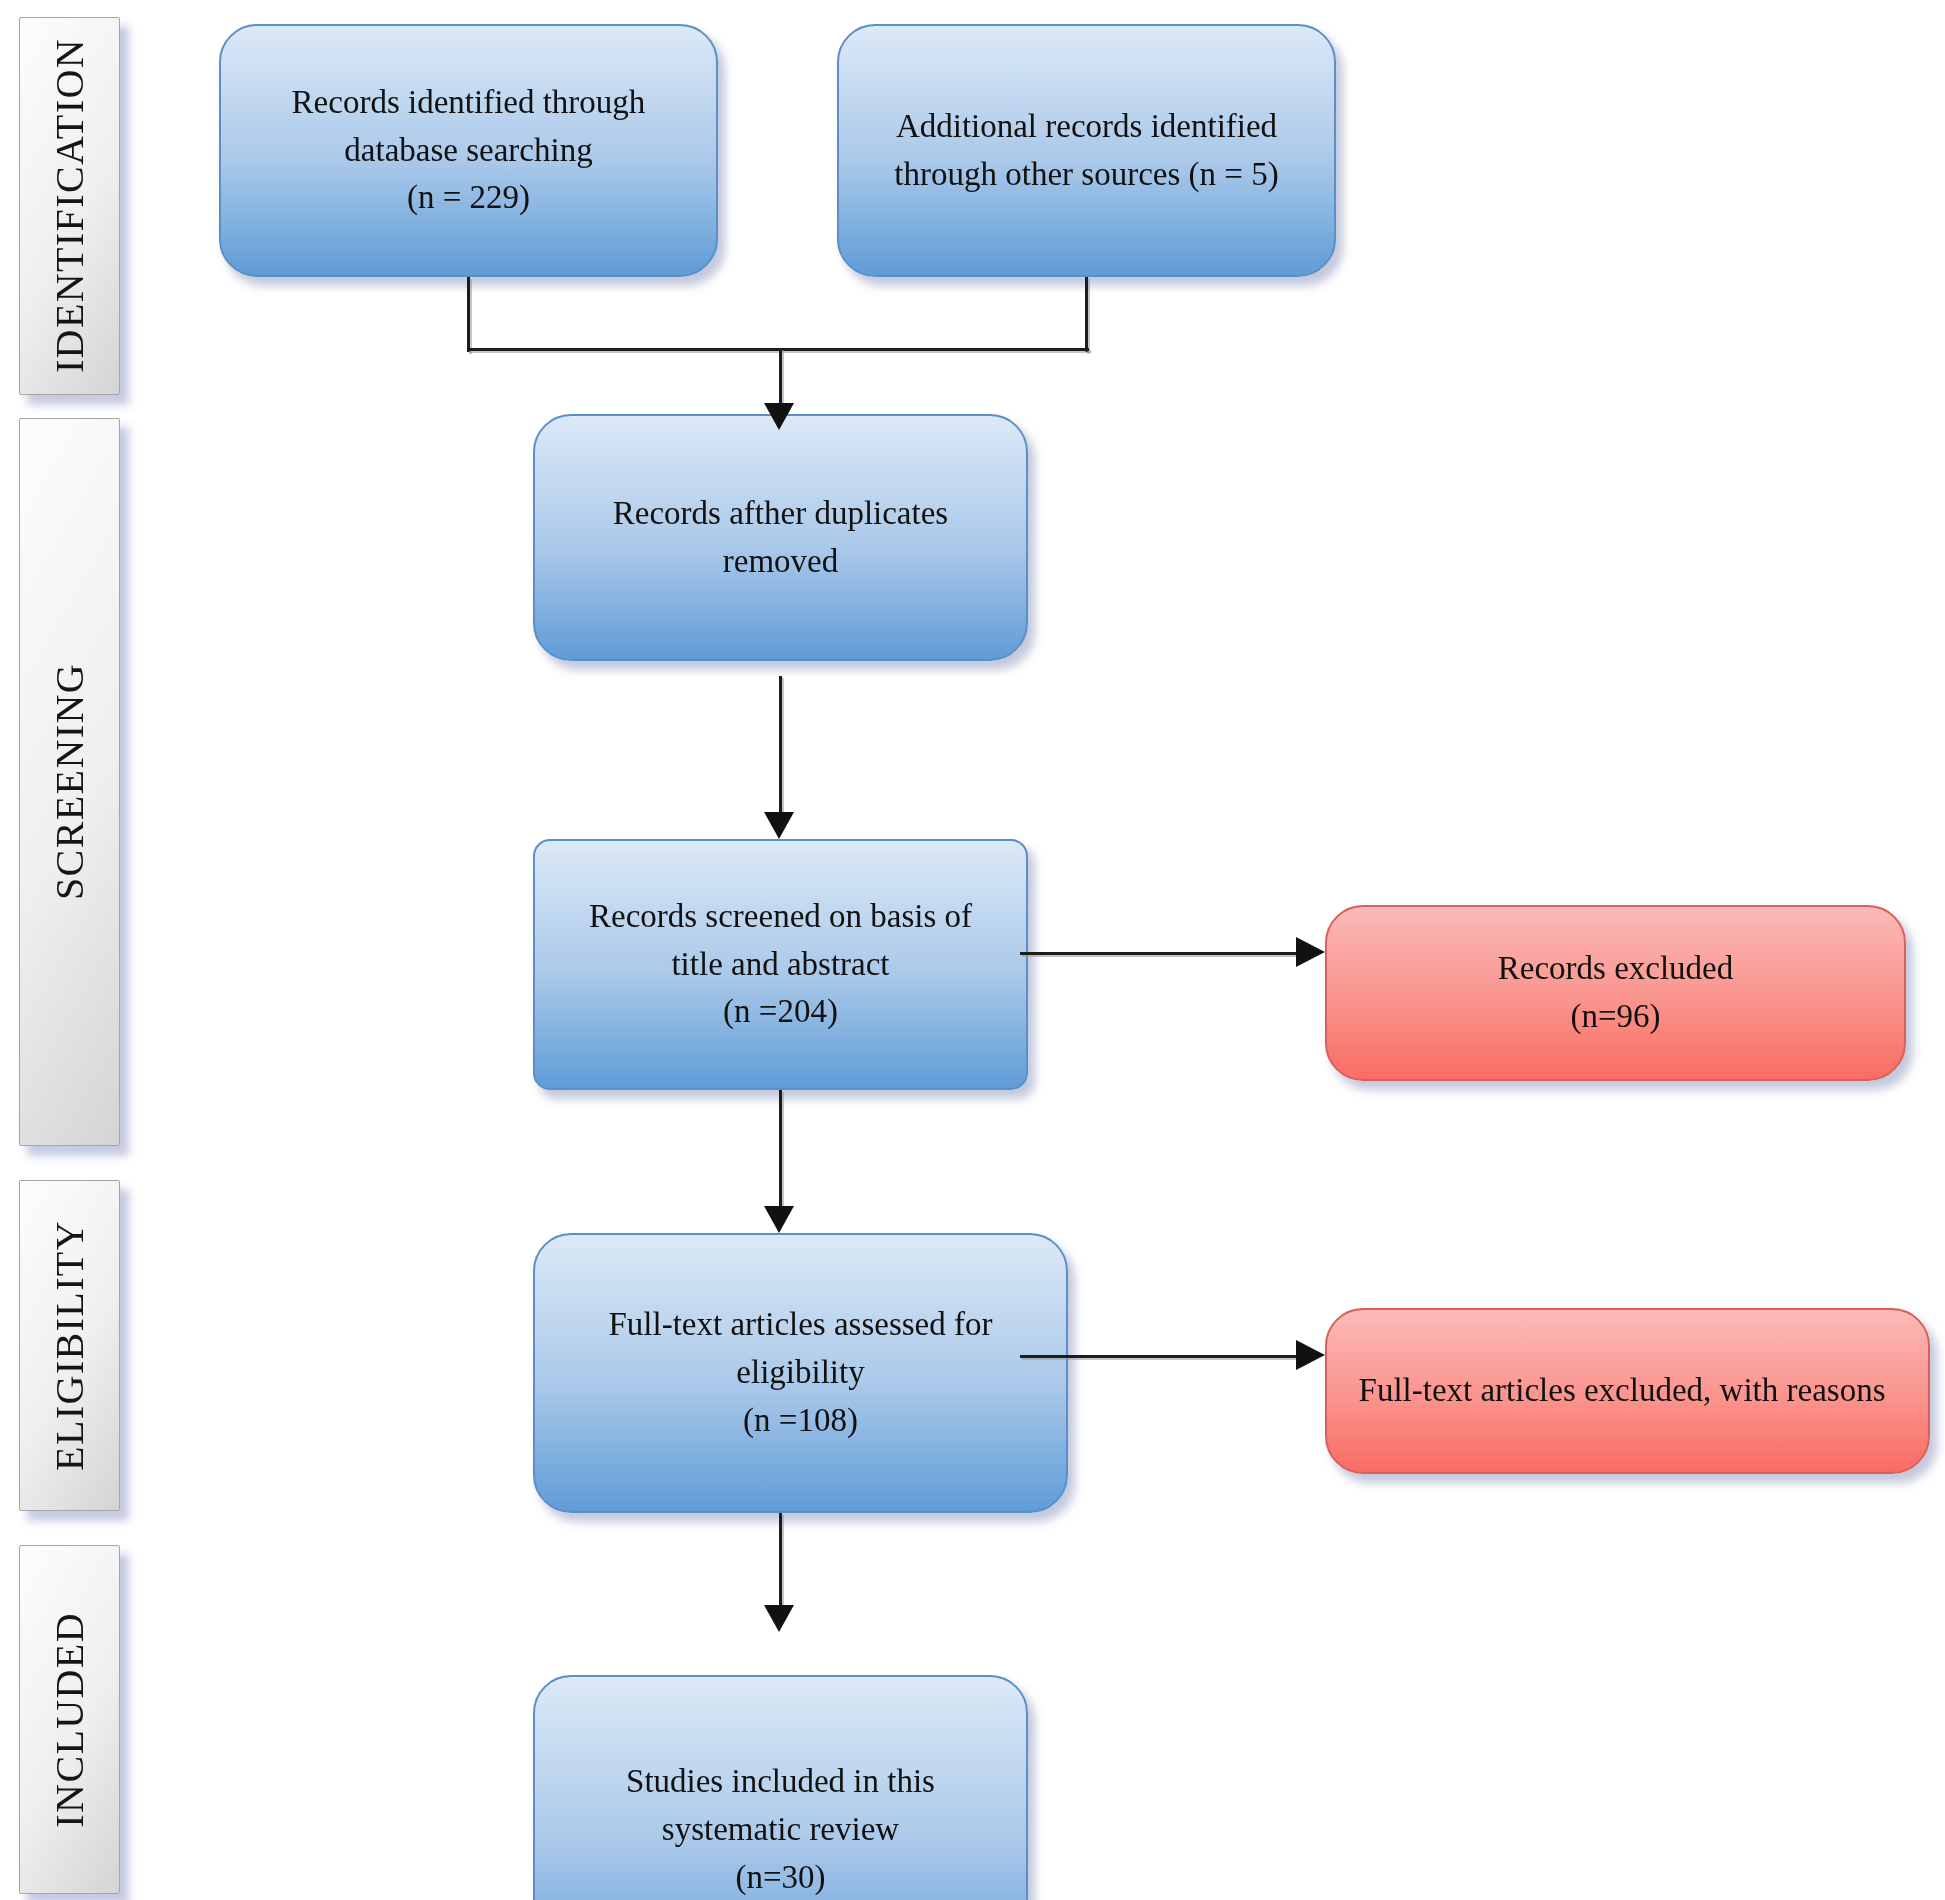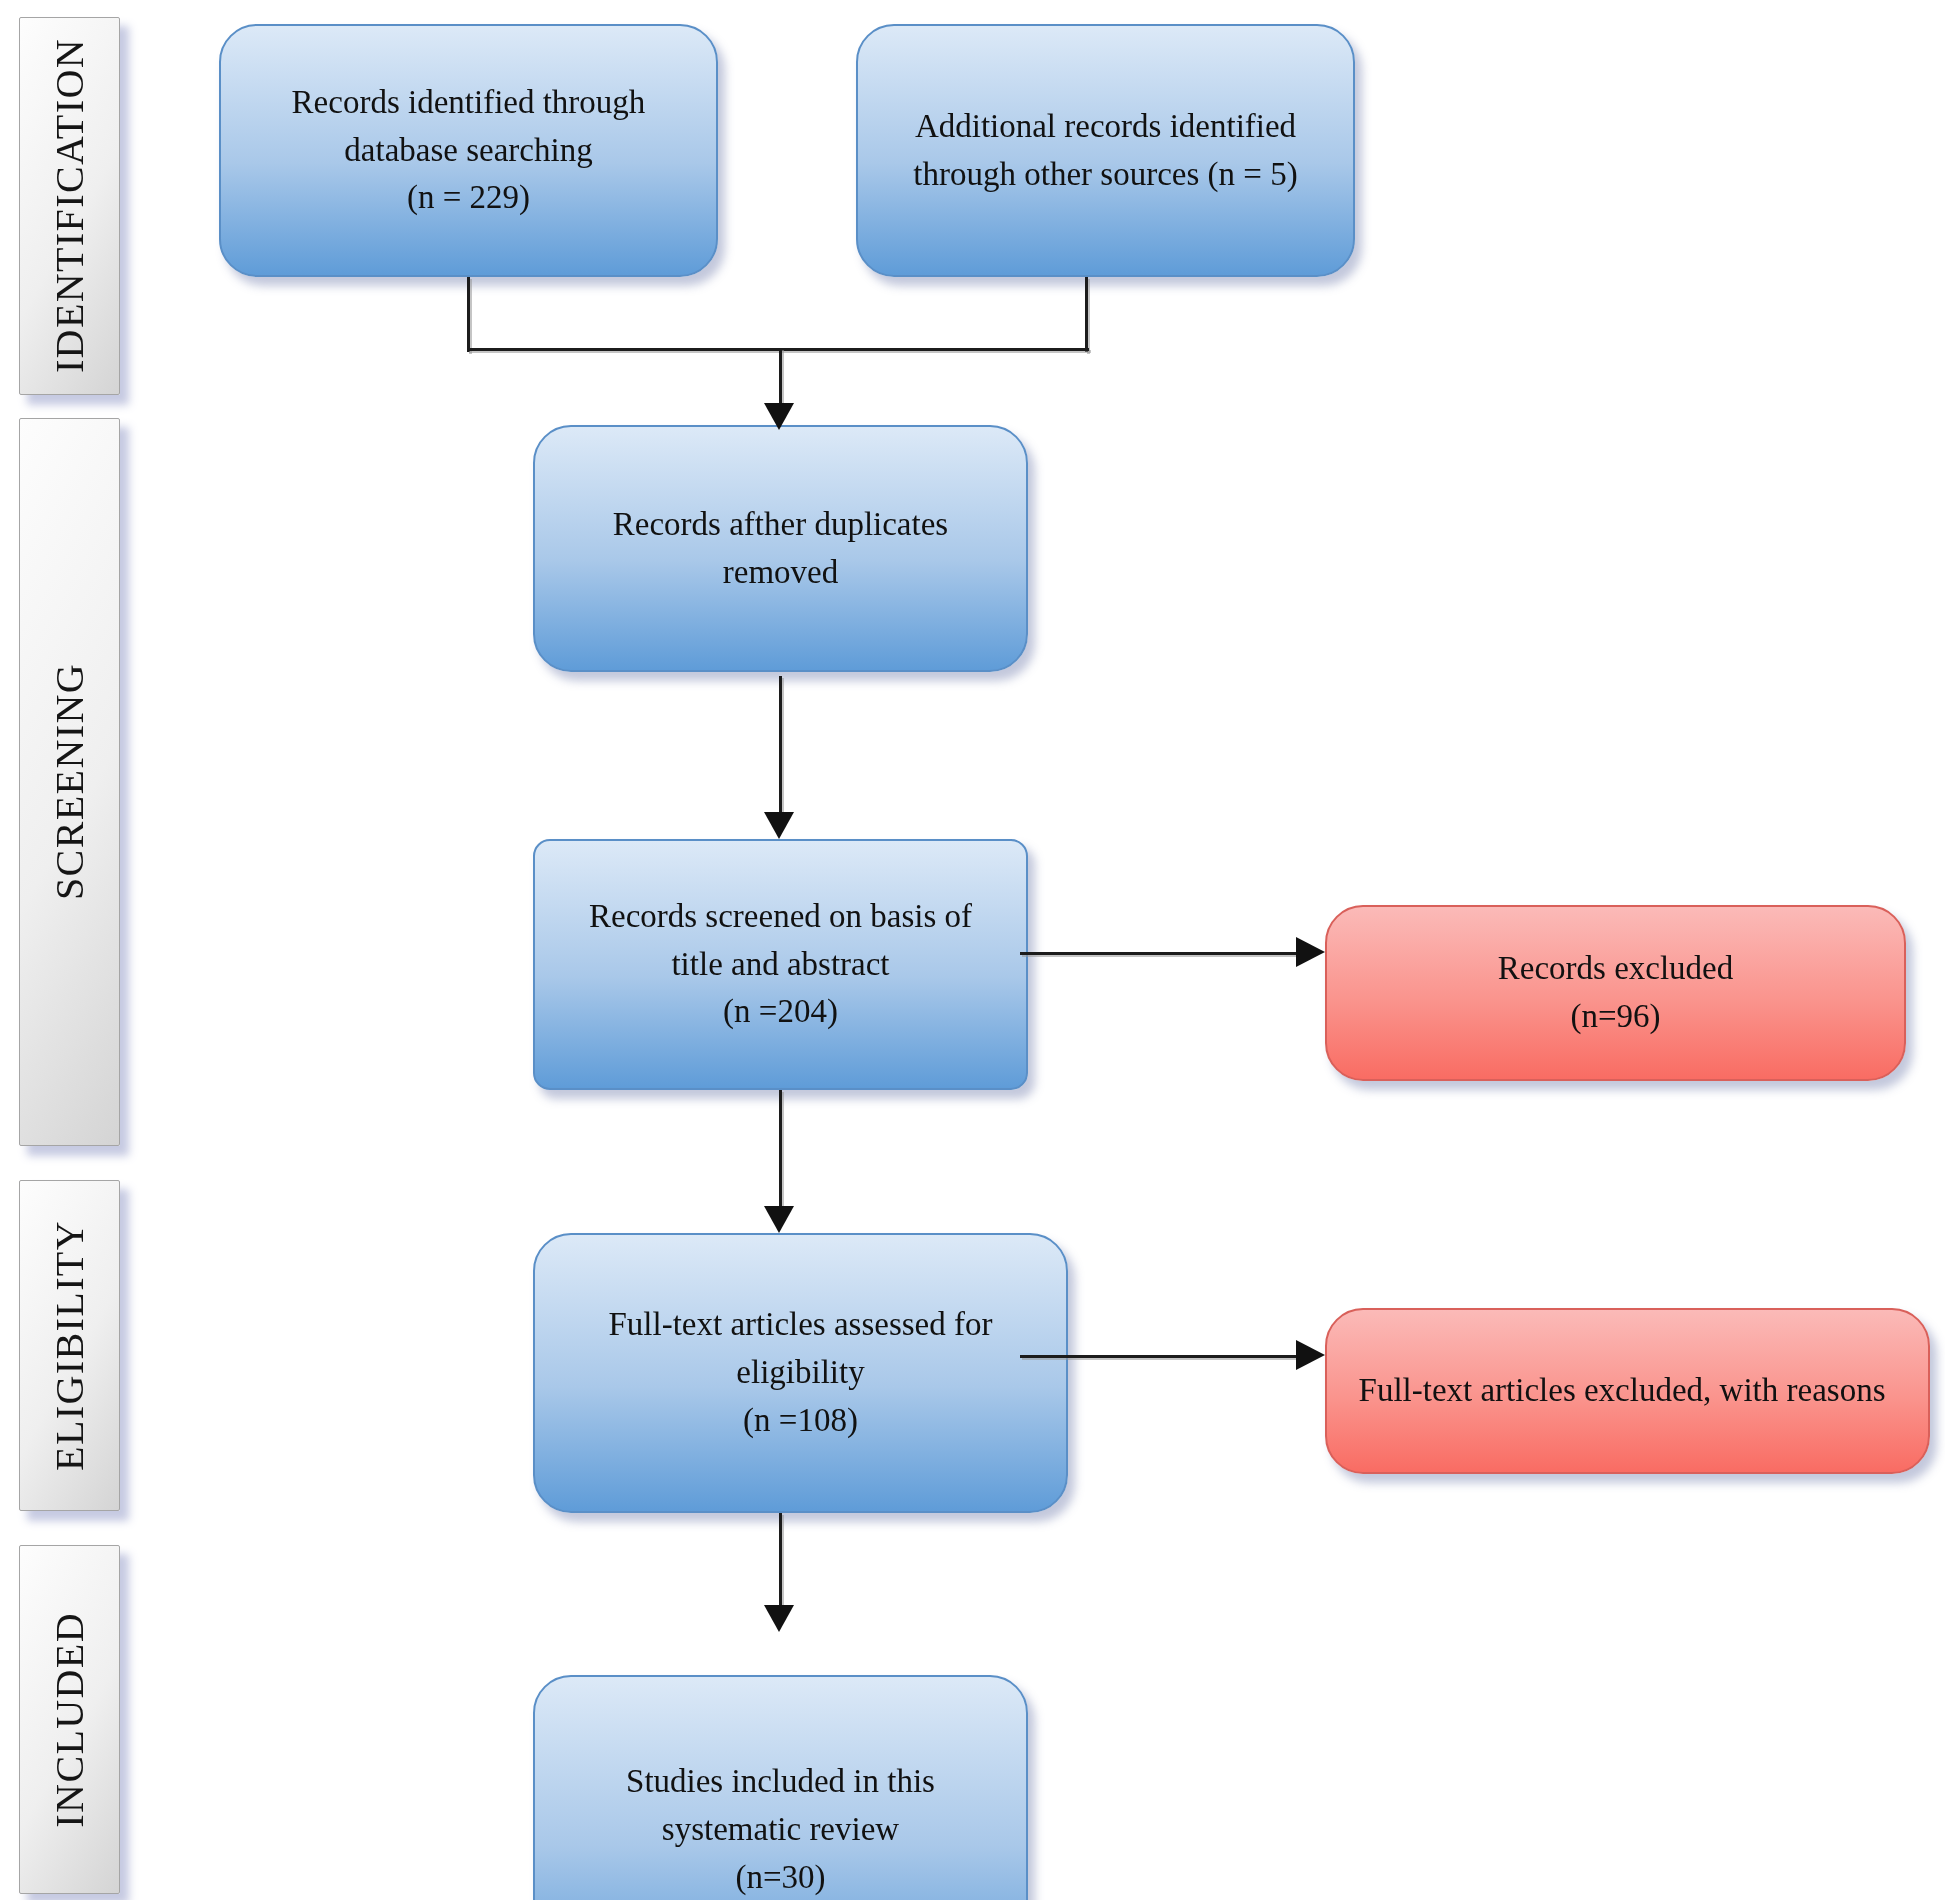"Additional records identified through" div.box { margin-left: 19px -> none }
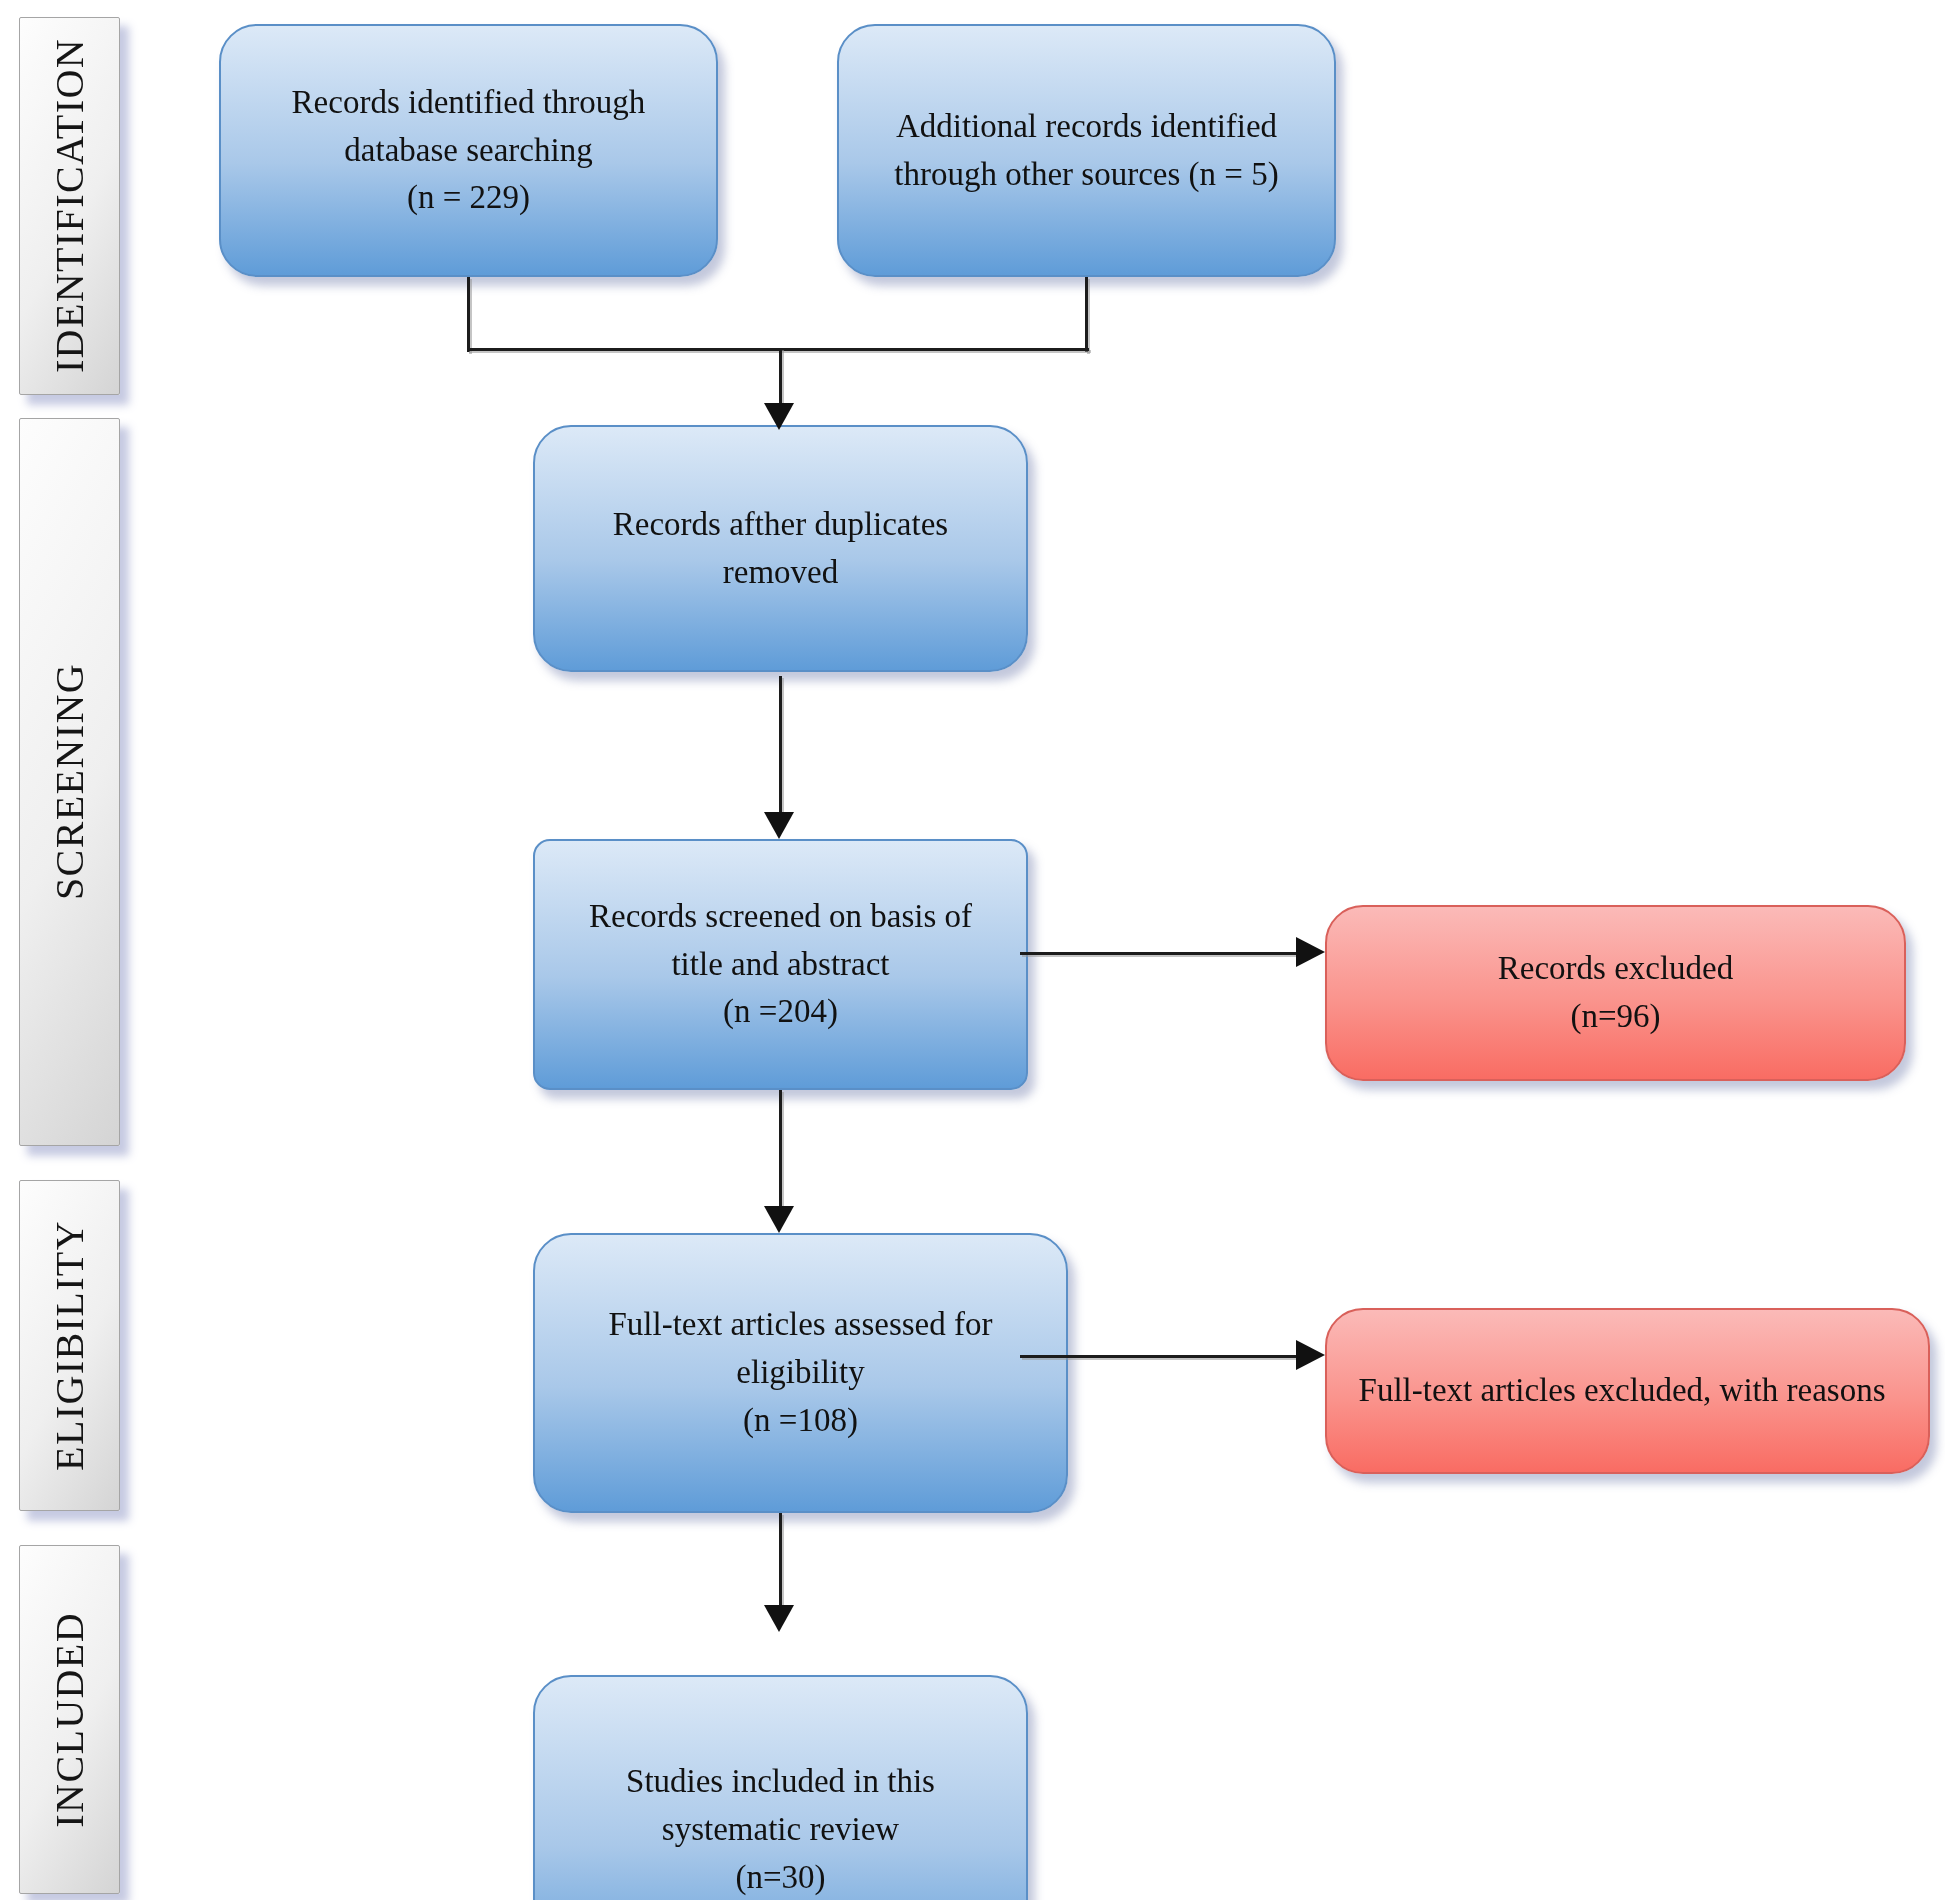"Records afther duplicates removed" div.box { top: 425px -> 414px }
